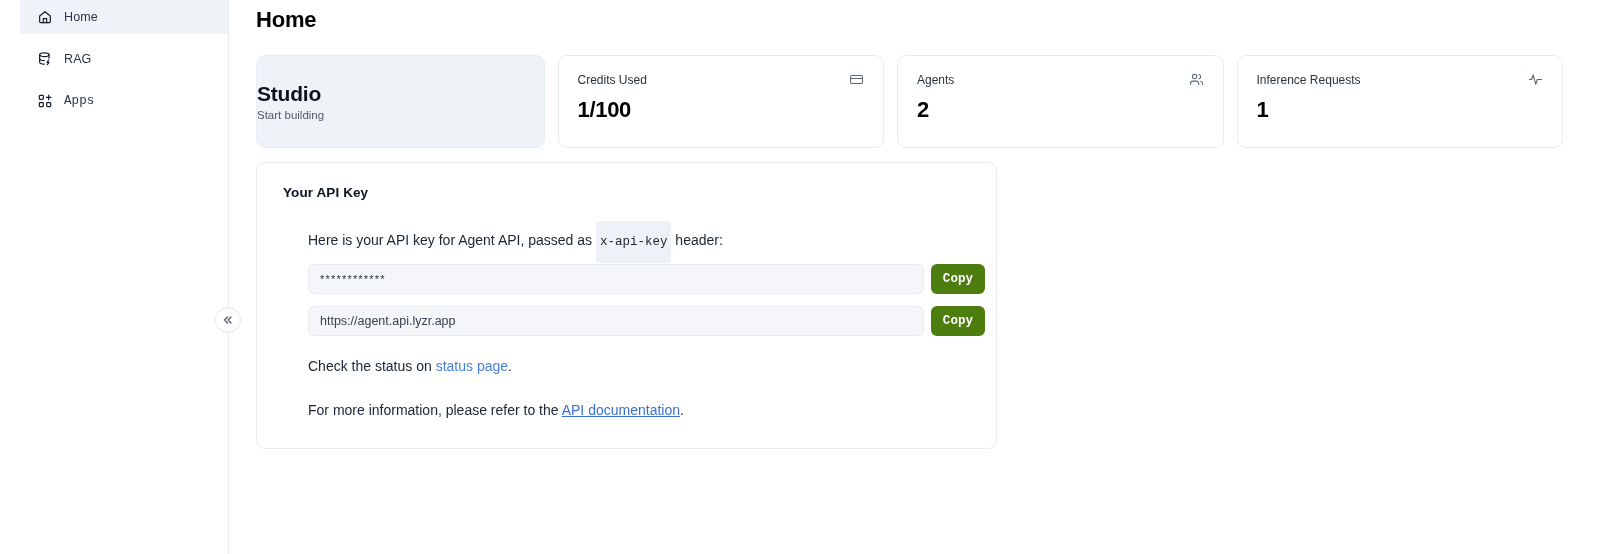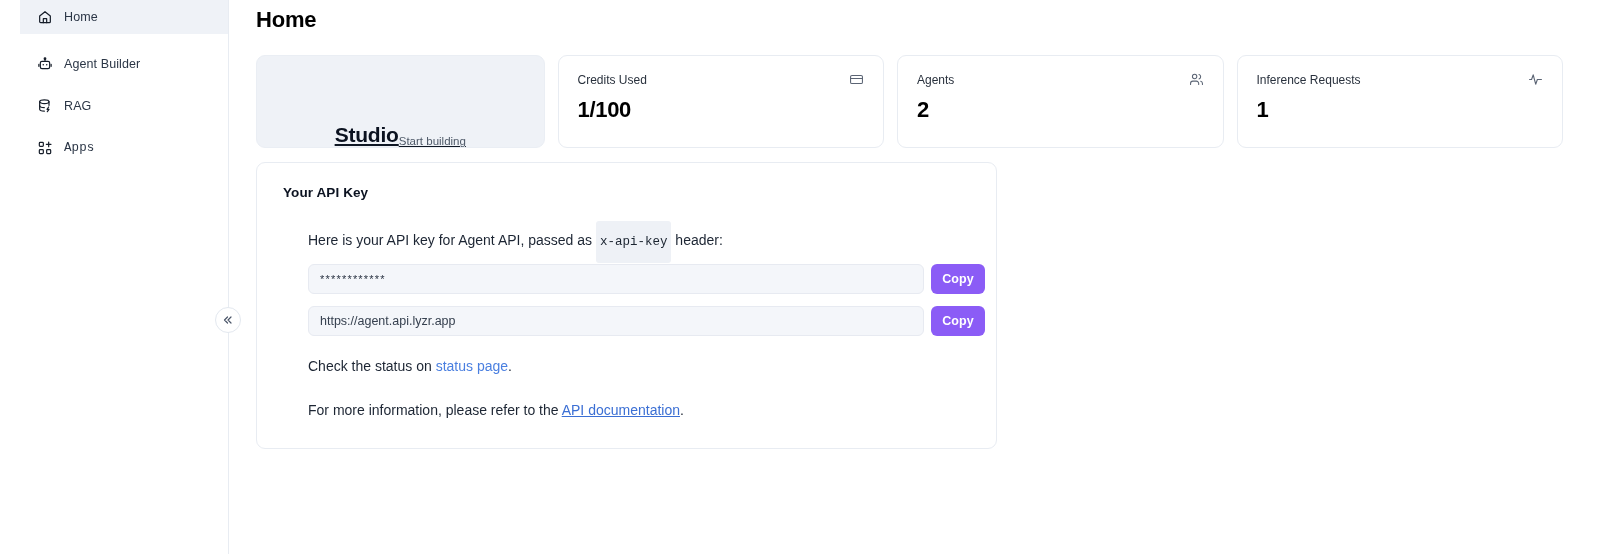"Agent Builder" div.nav-item { html: <div> <span> <svg> <rect></rect> <path></path> <circle></circle> <path></path> <circle></circle> <circle></circle> </svg> </span> <span>Agent Builder</span> </div> -> none }
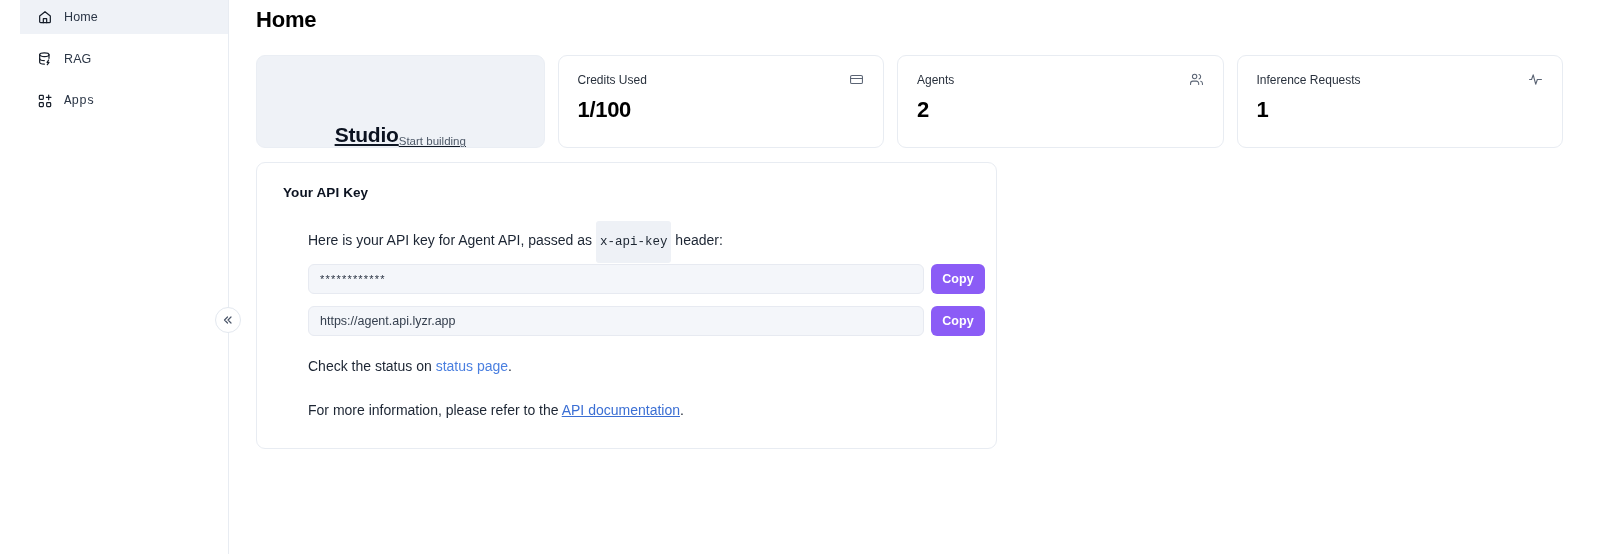"Studio" .card.studio { align-items: flex-end -> flex-start; flex-direction: row -> column; text-decoration: underline -> none }
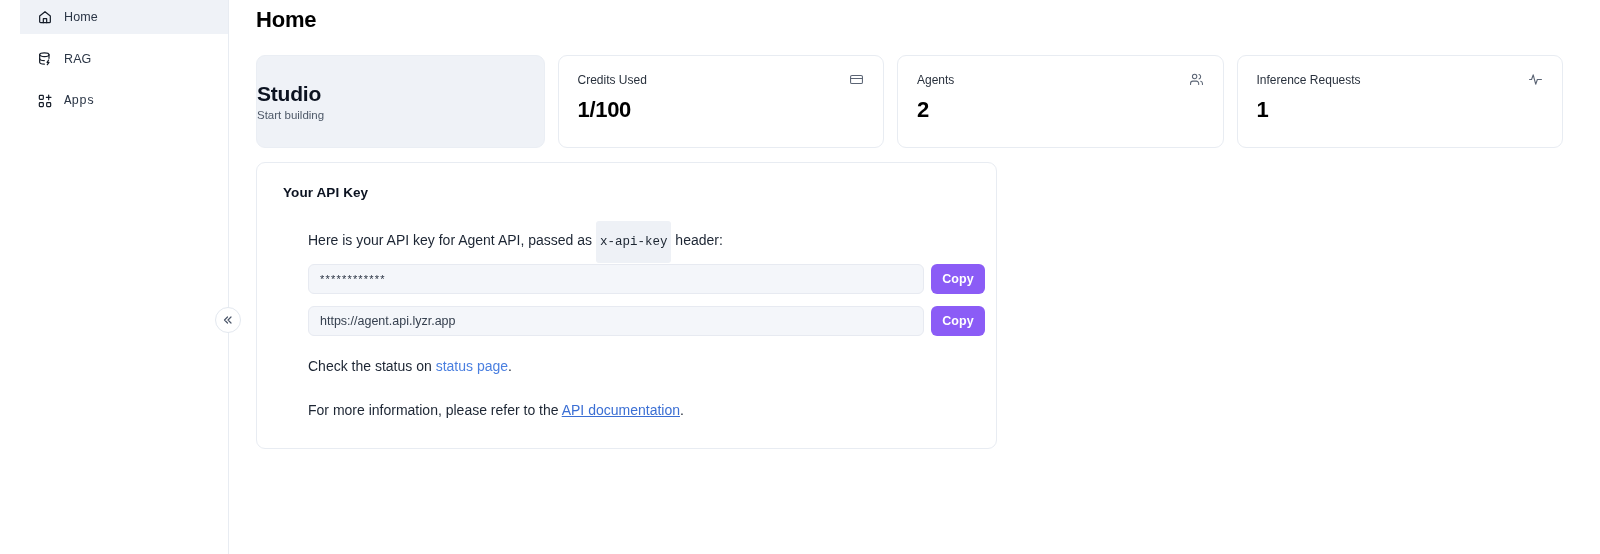"Copy" .copy-btn { background: #8b5cf6 -> #4d7c0f; font-family: Liberation Sans, sans-serif -> Liberation Mono, monospace }
